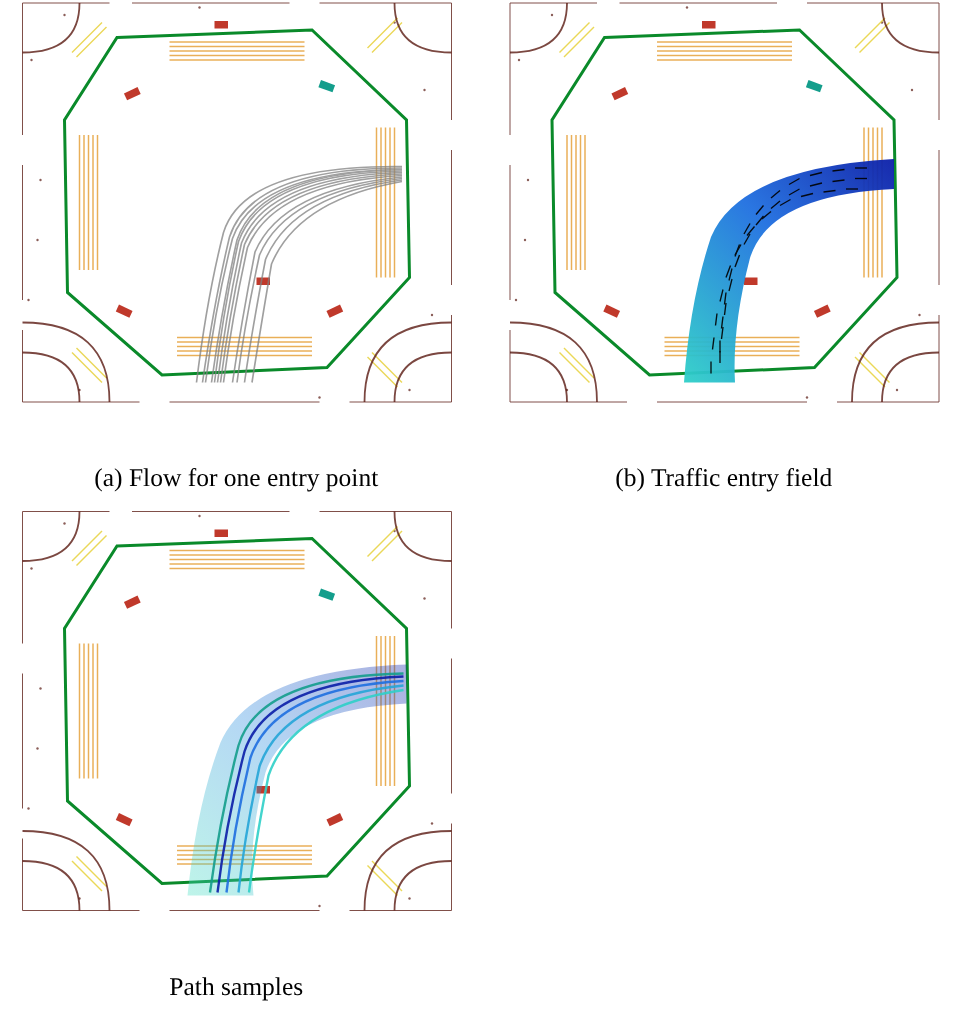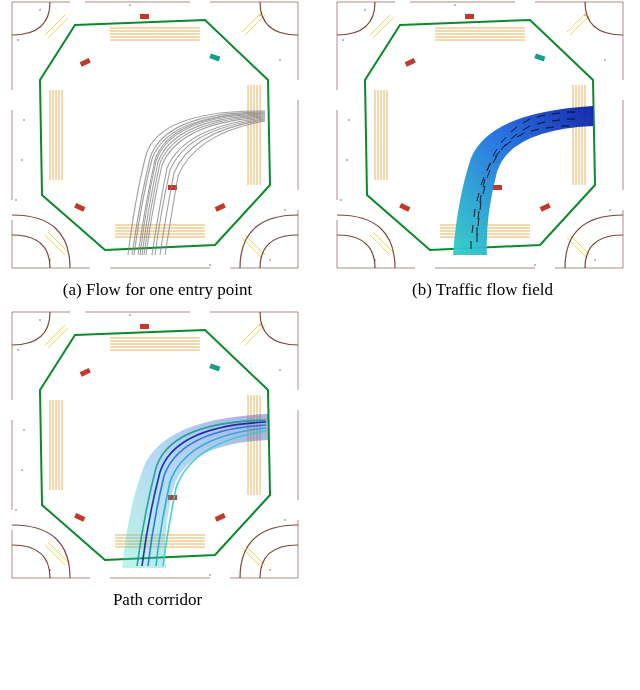"(a) Flow for one entry" .panel { align-items: none -> center; gap: none -> 29px }
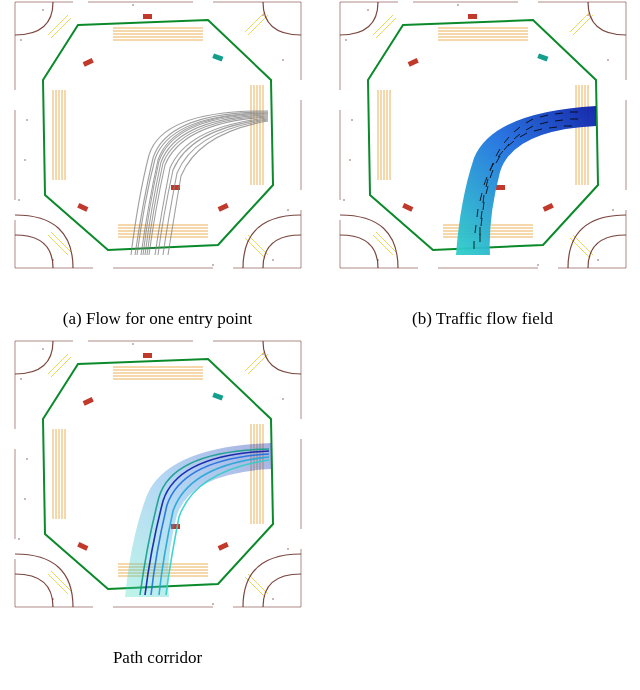"(b) Traffic flow field" span { text: flow -> entry }
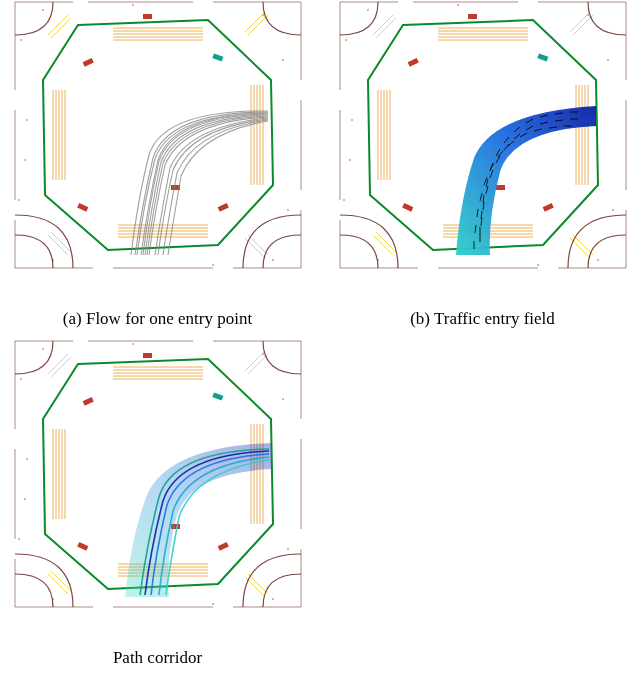"Path corridor" span { text: corridor -> samples }
